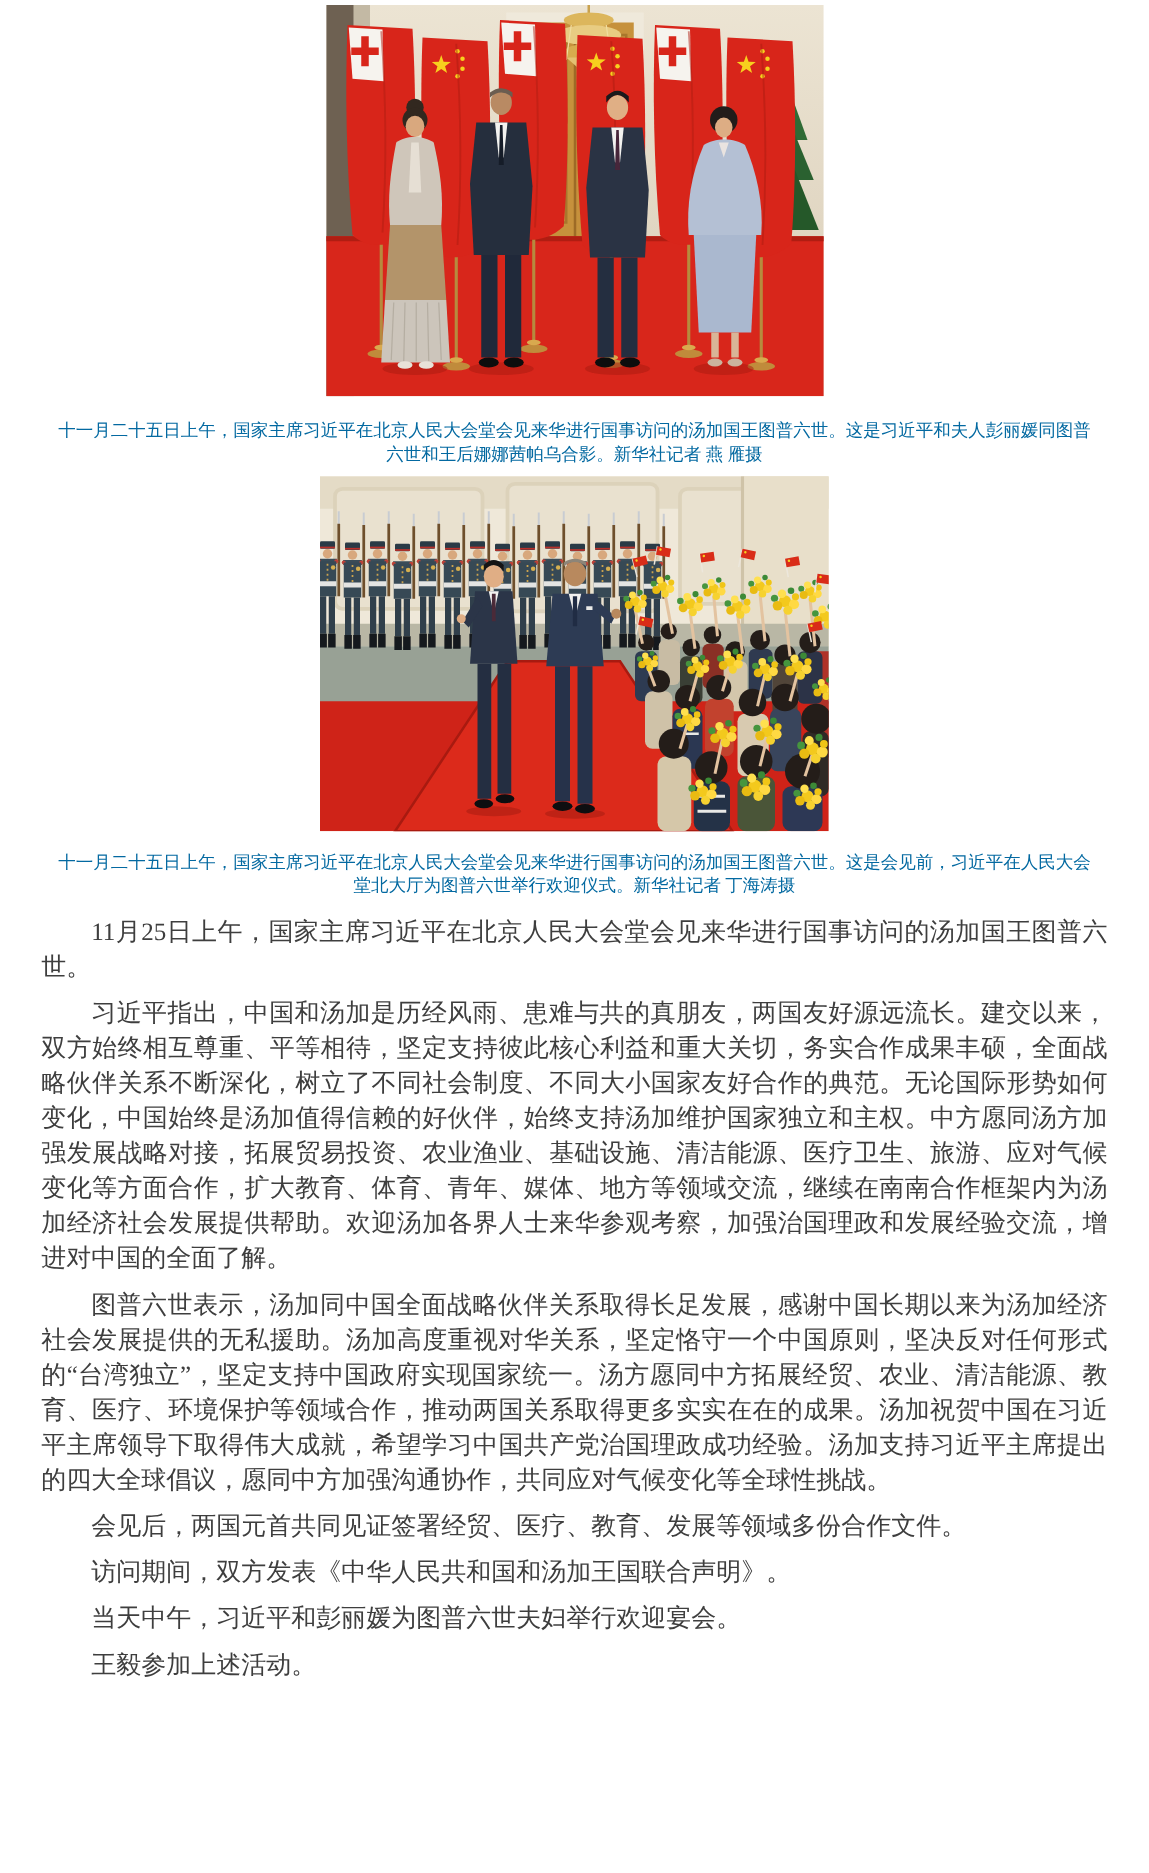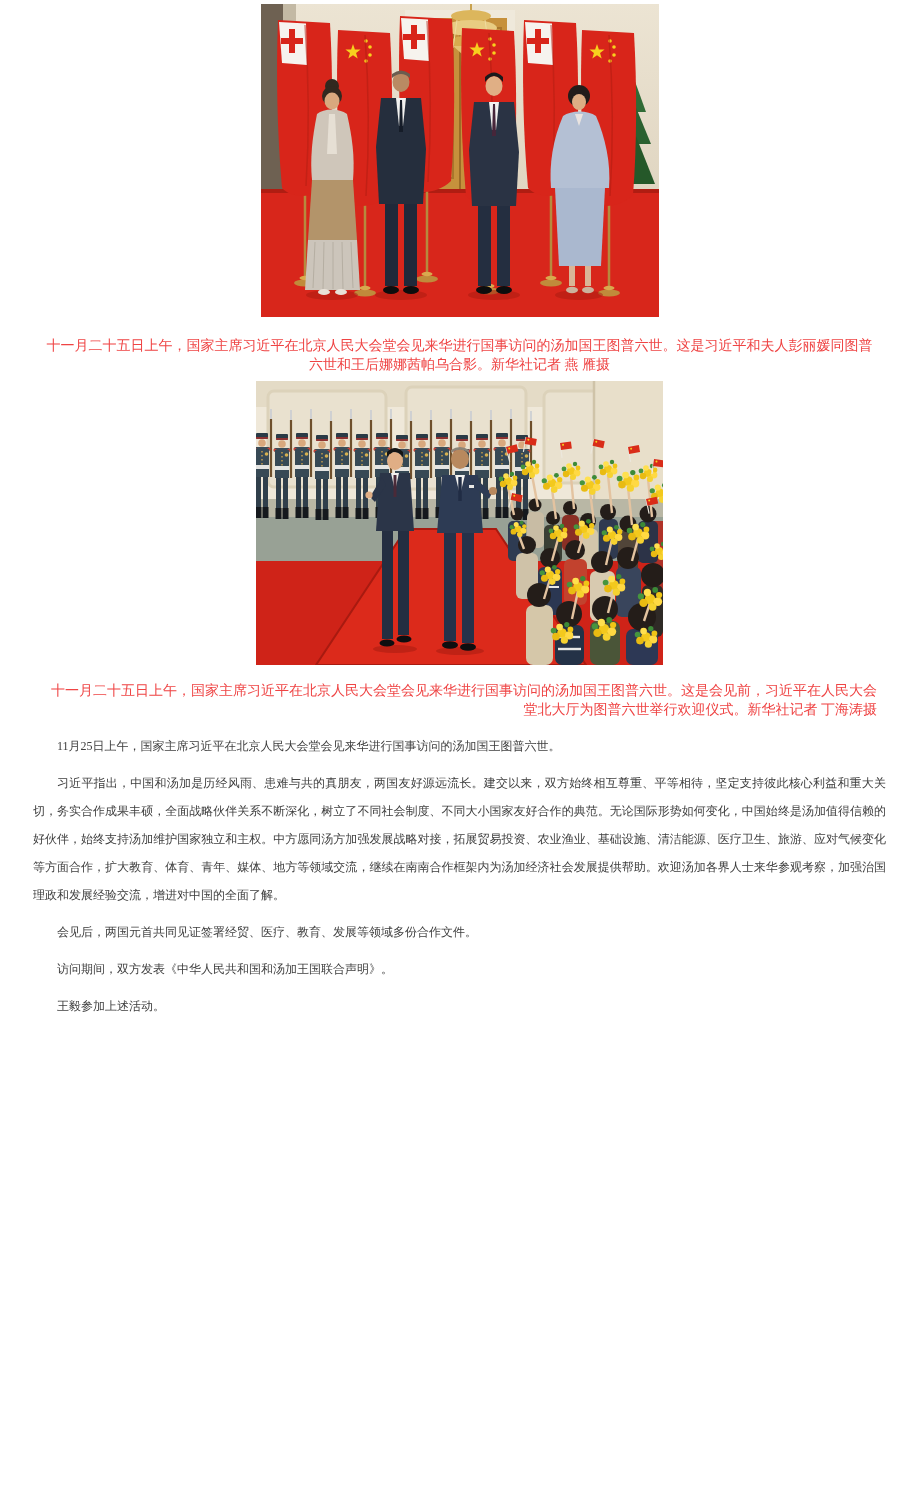"十一月二十五日上午，国家主席习近平在北京人民大会堂会见来华进行国事访问的汤加国王" .caption { color: #ef4444 -> #0369a1 }
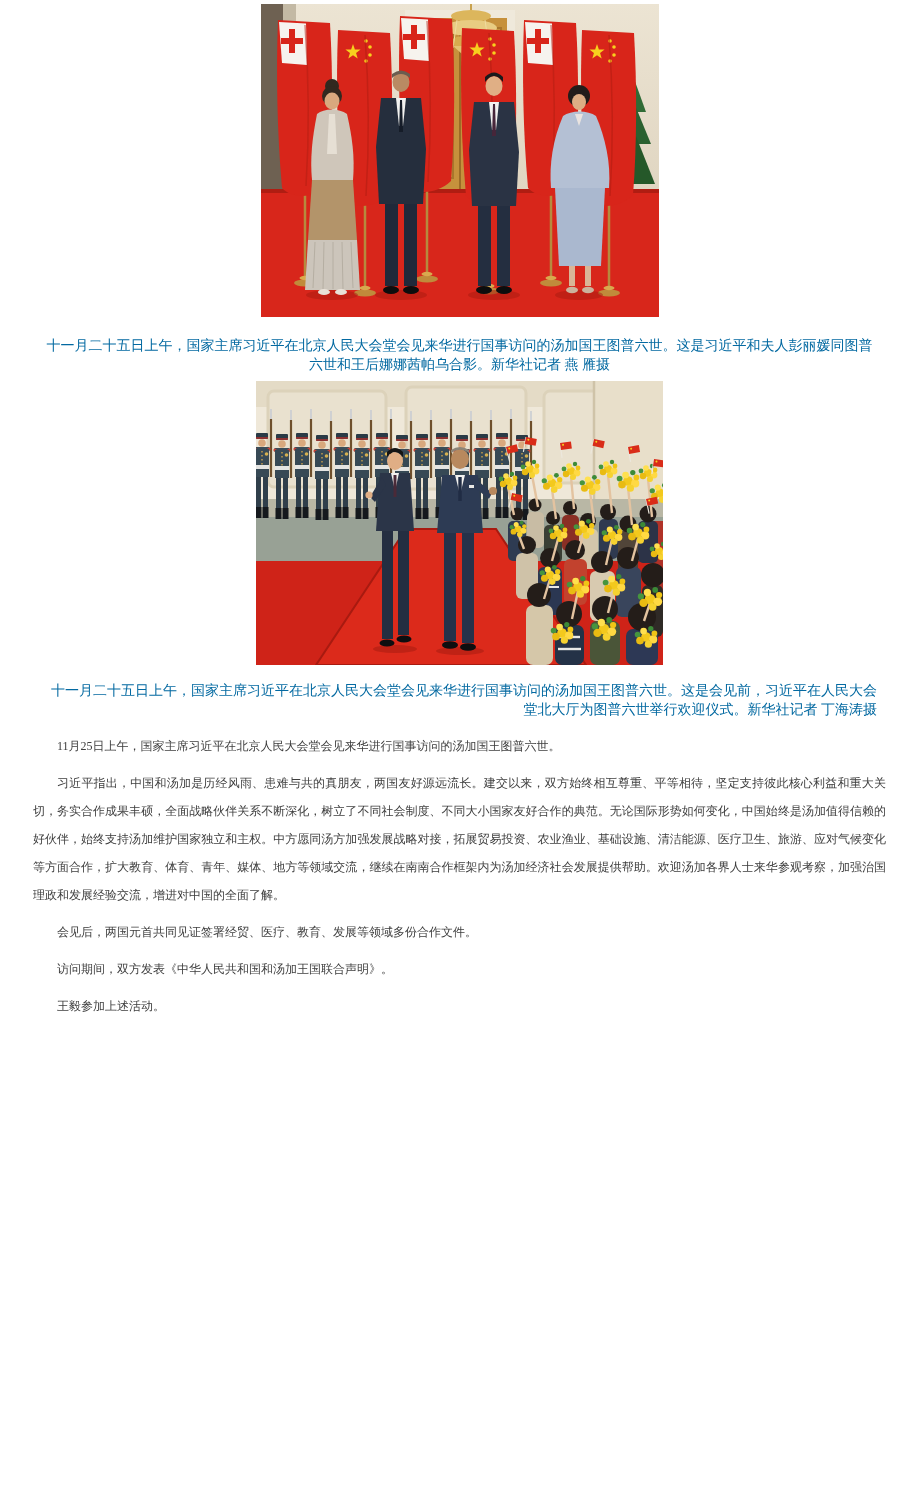"十一月二十五日上午，国家主席习近平在北京人民大会堂会见来华进行国事访问的汤加国王图普六世。这是会" .caption2 { text-align: right -> none }
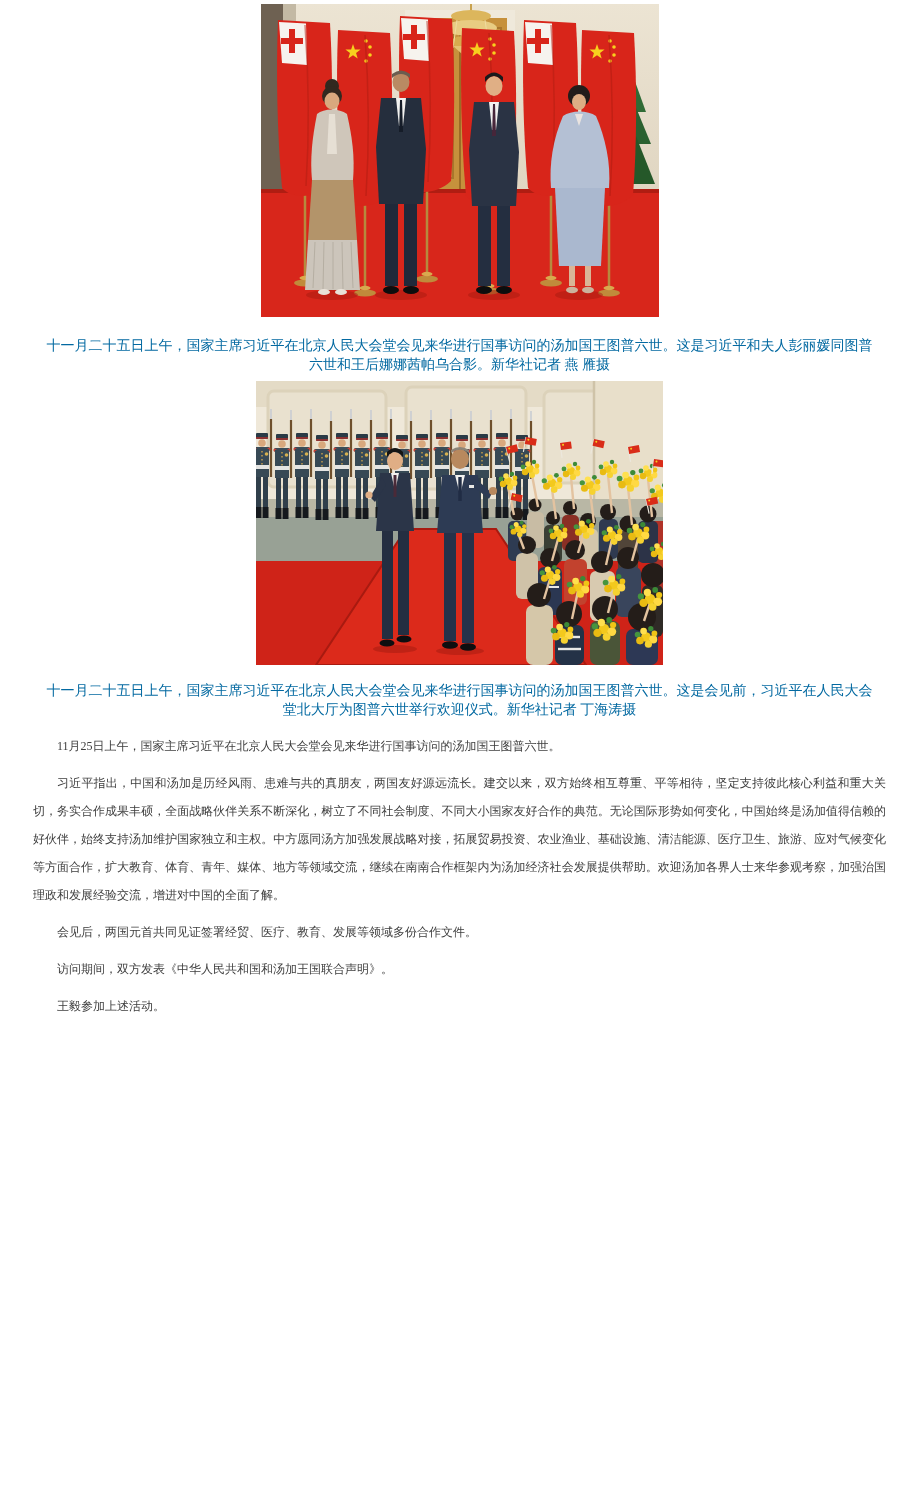"11月25日上午，国家主席习近平在北京人民大会堂会见来华进行国事访问的汤加国王图" .article p { font-size: 12px -> 20px }
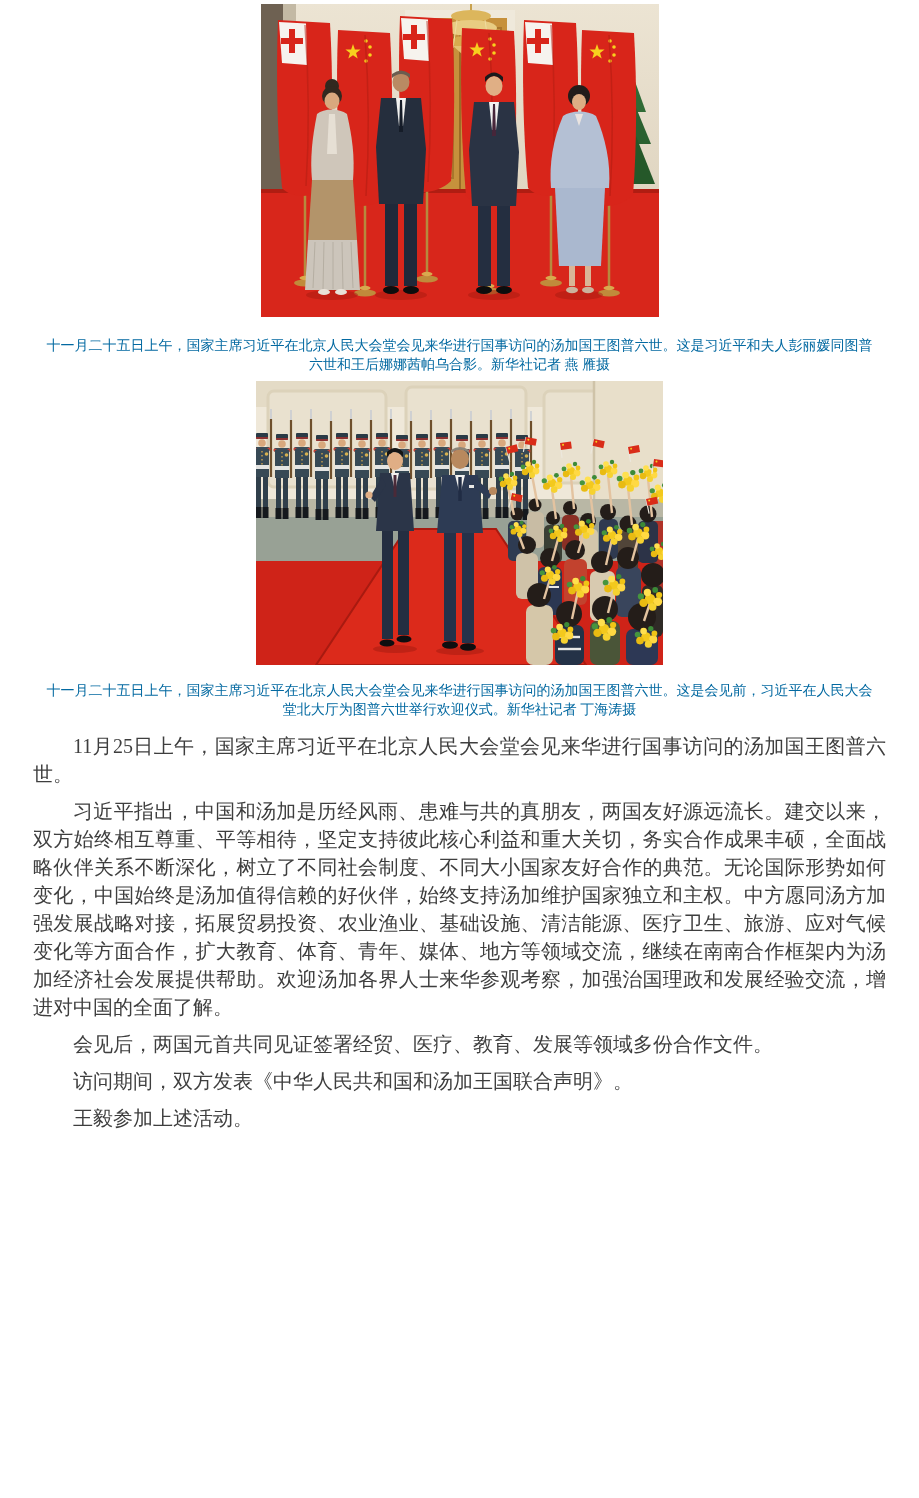"图普六世表示，汤加同中国全面战略伙伴关系取得长足发展，感谢中国长期以来为汤加经济" p { html: none -> <p>图普六世表示，汤加同中国全面战略伙伴关系取得长足发展，感谢中国长期以来为汤加经济社会发展提供的无私援助。汤加高度重视对华关系，坚定恪守一个中国原则，坚决反对任何形式的“台湾独立”，坚定支持中国政府实现国家统一。汤方愿同中方拓展经贸、农业、清洁能源、教育、医疗、环境保护等领域合作，推动两国关系取得更多实实在在的成果。汤加祝贺中国在习近平主席领导下取得伟大成就，希望学习中国共产党治国理政成功经验。汤加支持习近平主席提出的四大全球倡议，愿同中方加强沟通协作，共同应对气候变化等全球性挑战。</p> }
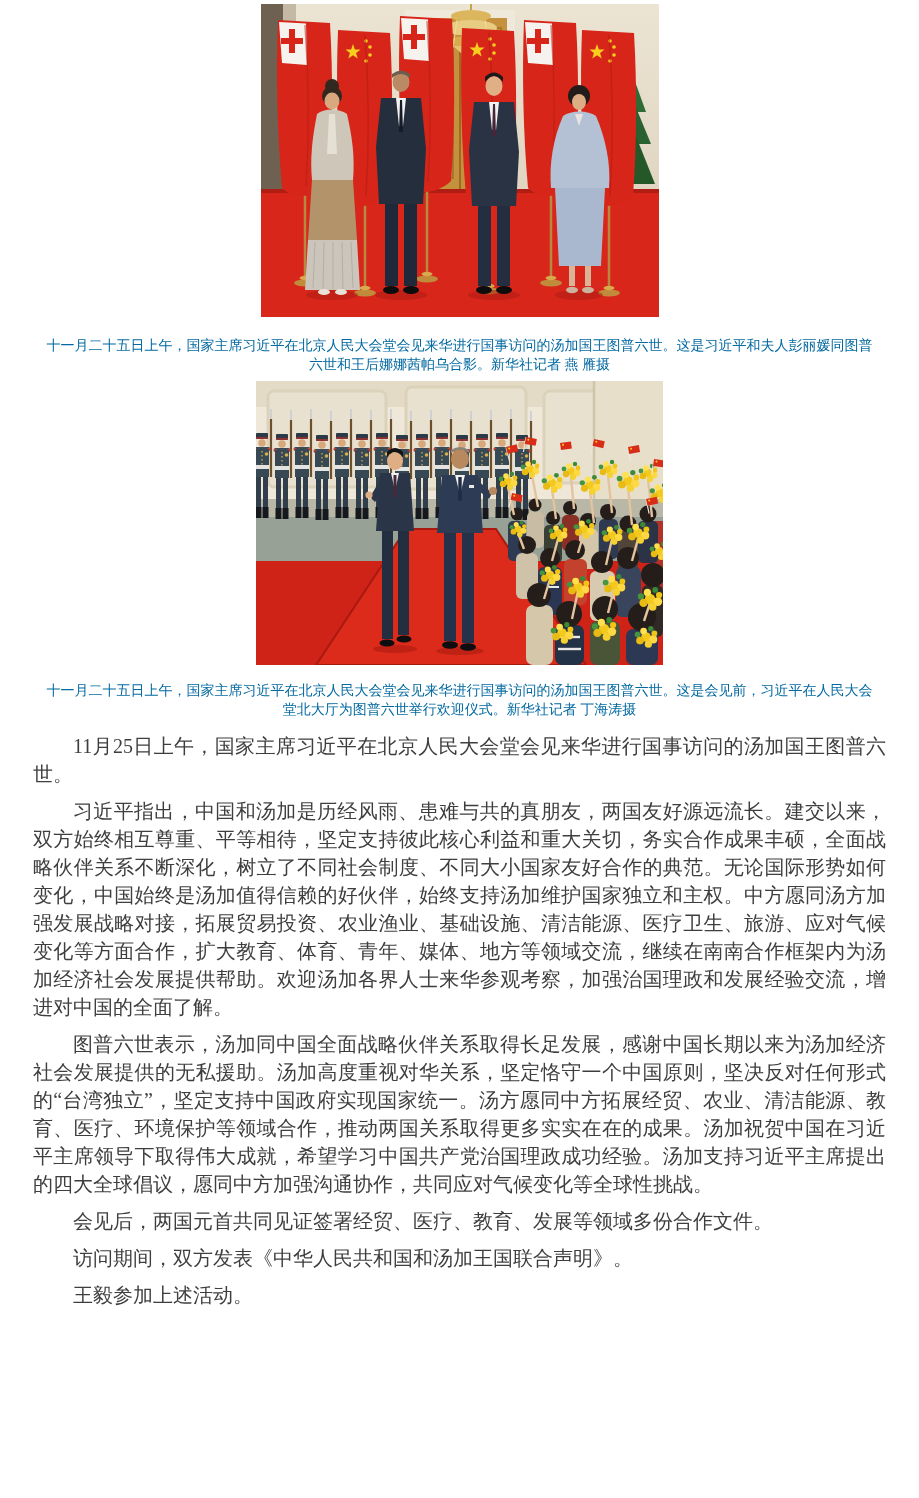"当天中午，习近平和彭丽媛为图普六世夫妇举行欢迎宴会。" p { html: none -> <p>当天中午，习近平和彭丽媛为图普六世夫妇举行欢迎宴会。</p> }
